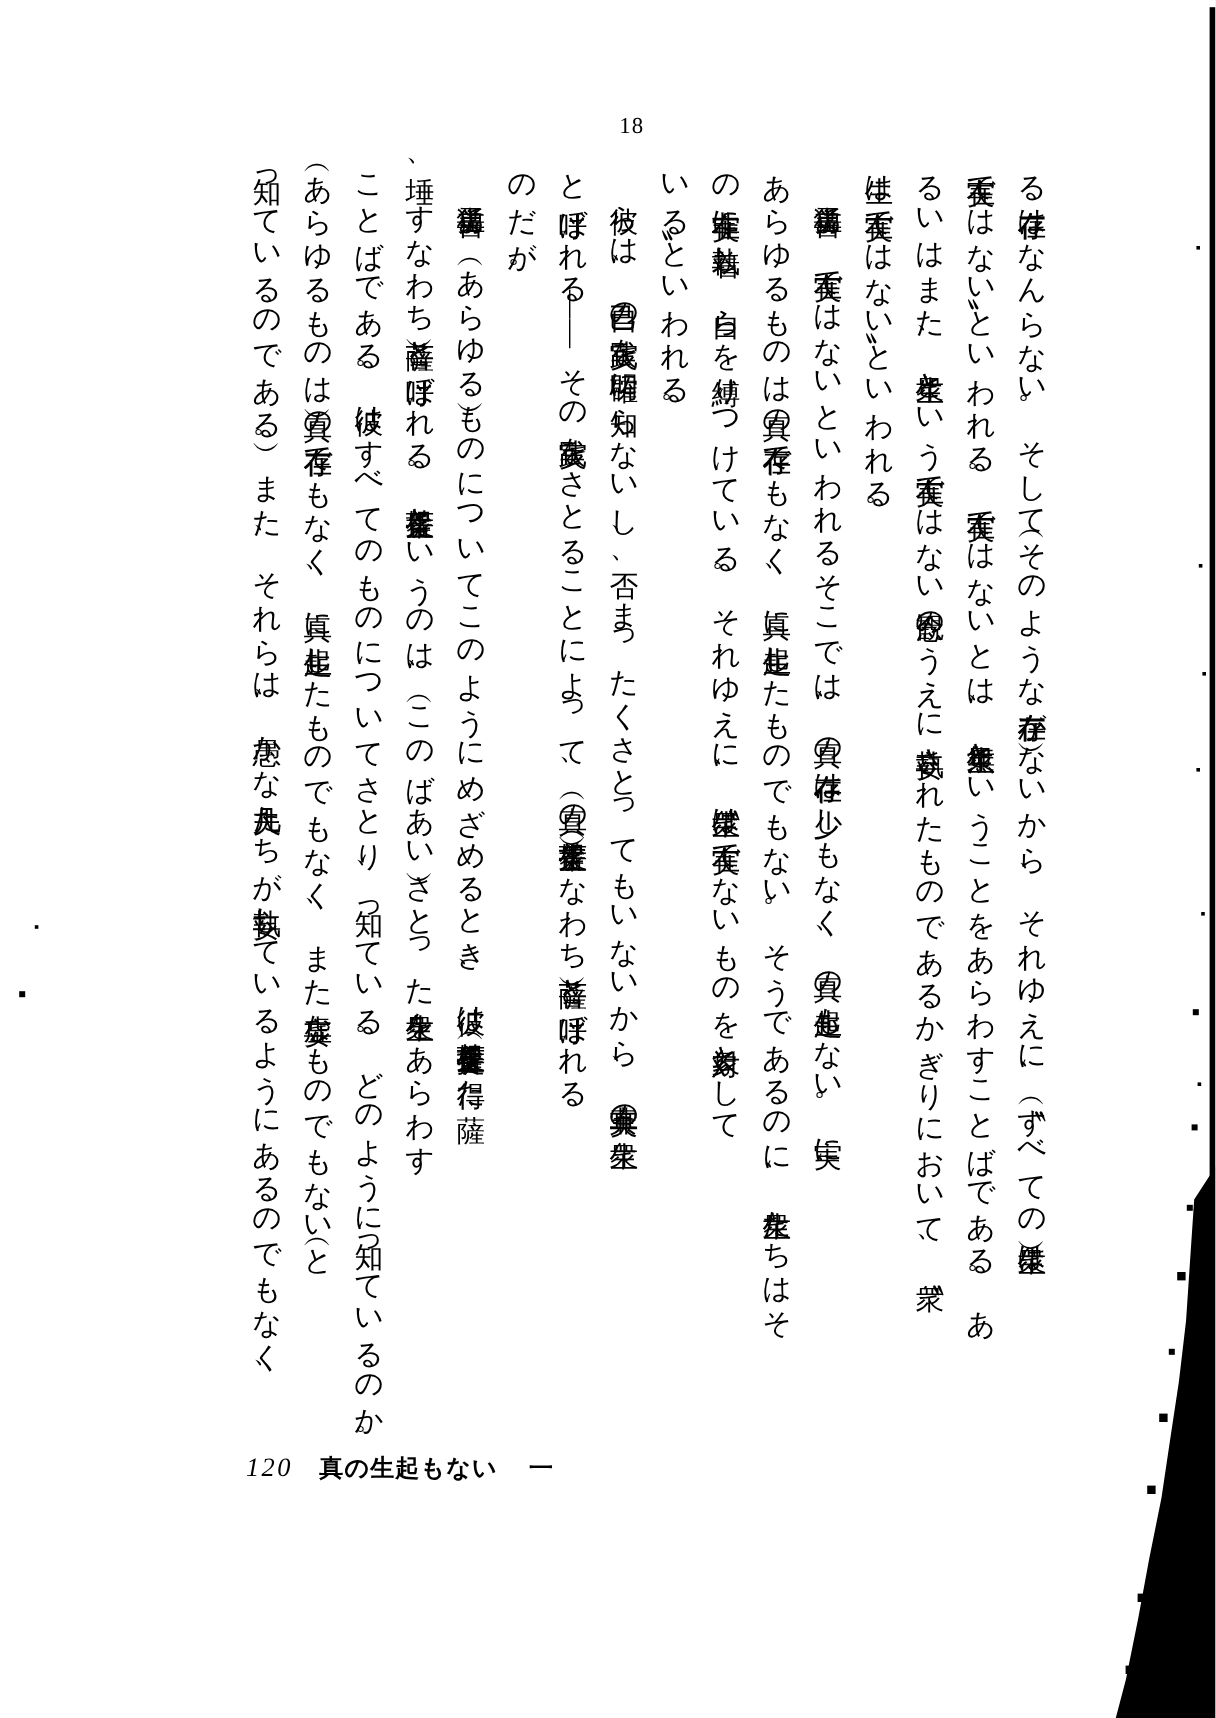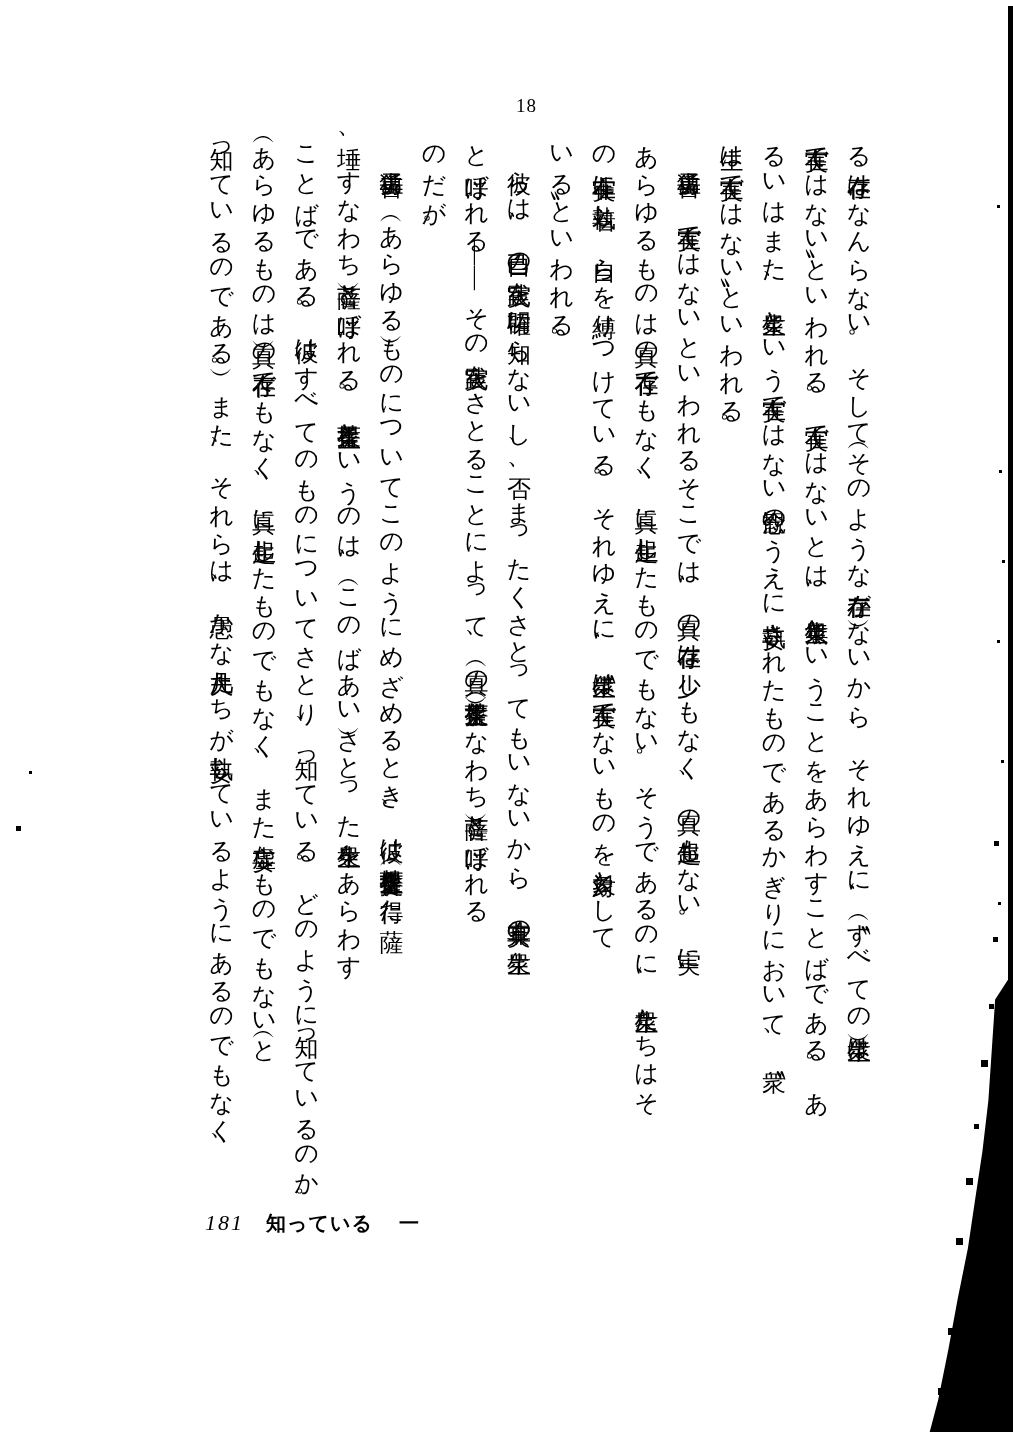"181" span.fnum { text: 181 -> 120 }
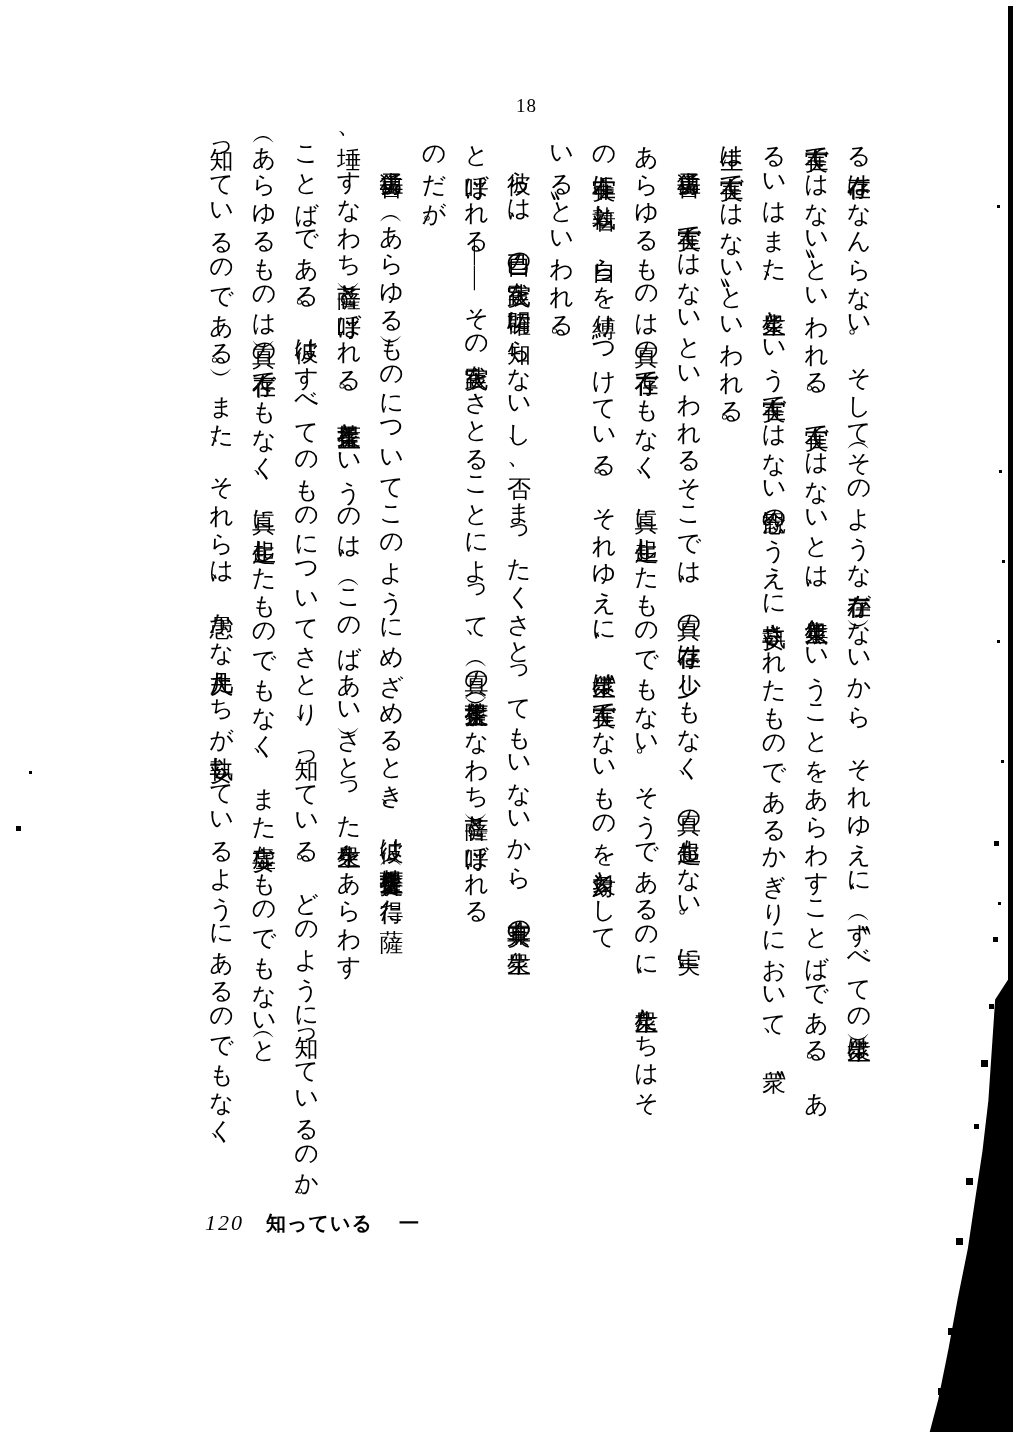"知っている" span.ftitle { text: 知っている -> 真の生起もない }
